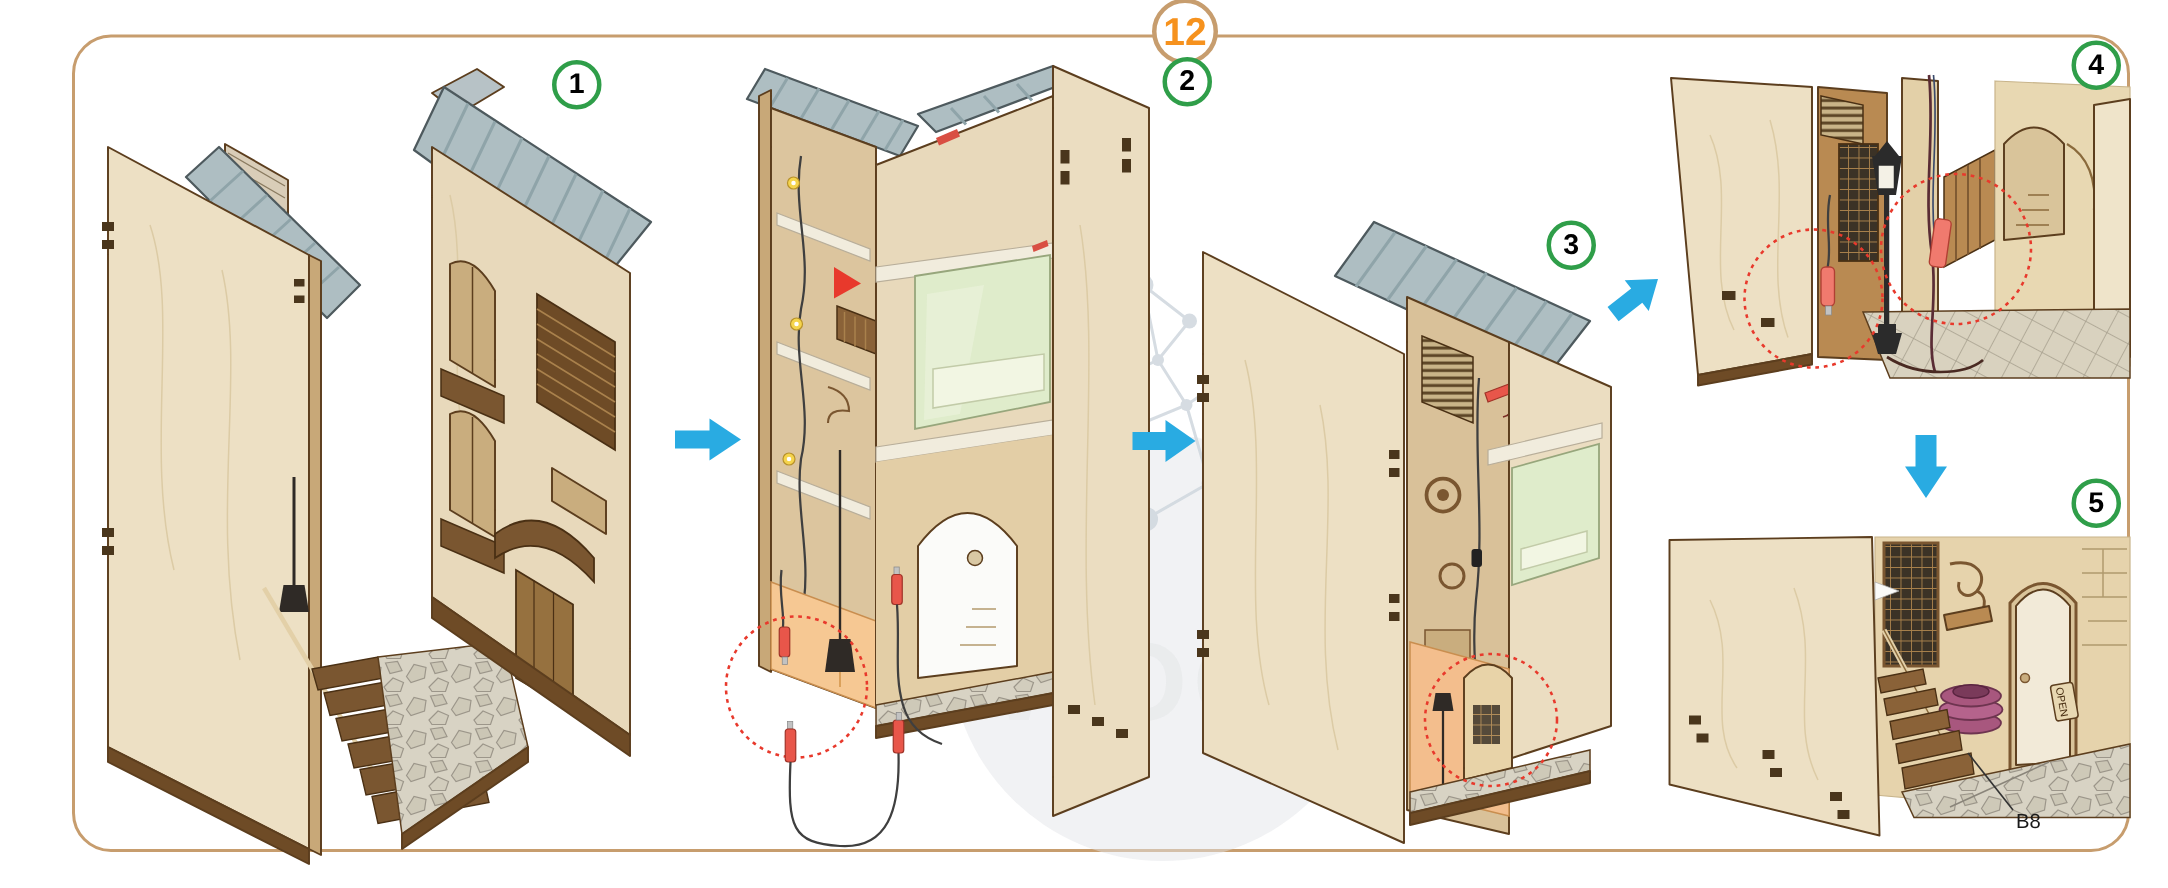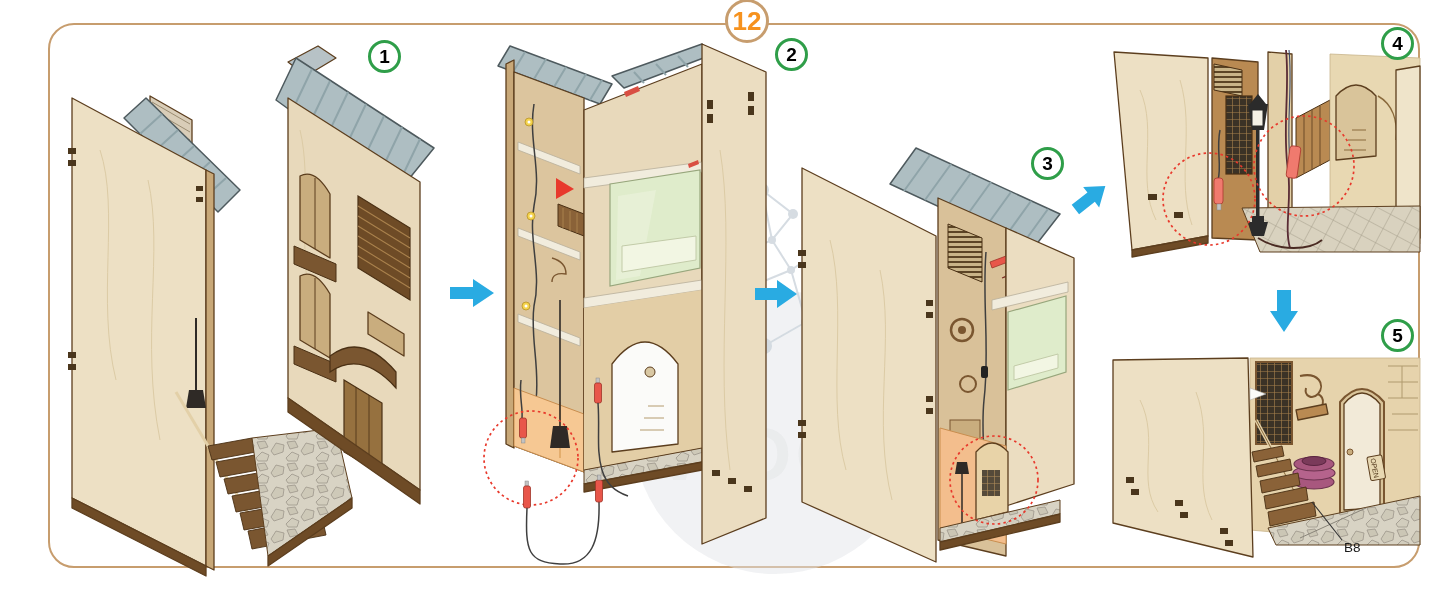"12" .badge-main { left: 725px -> 768px }
